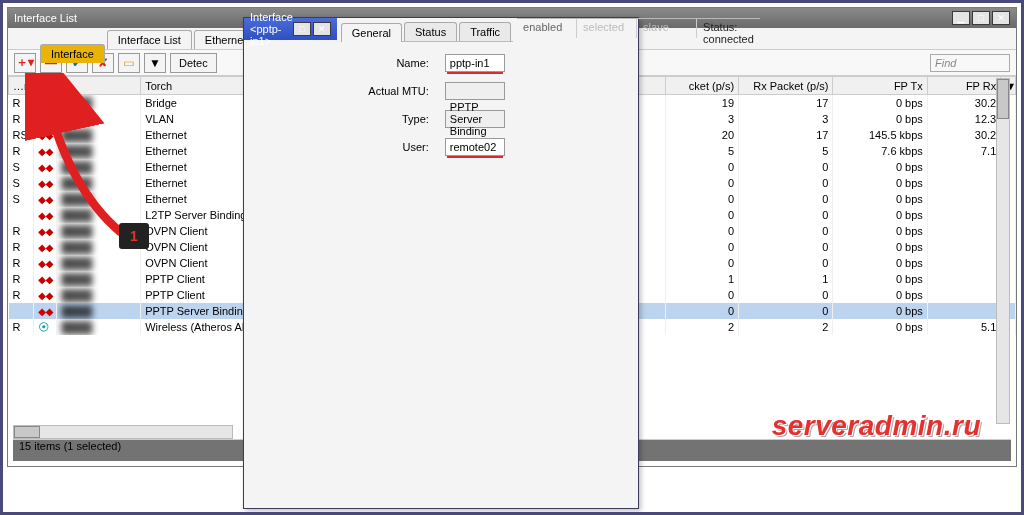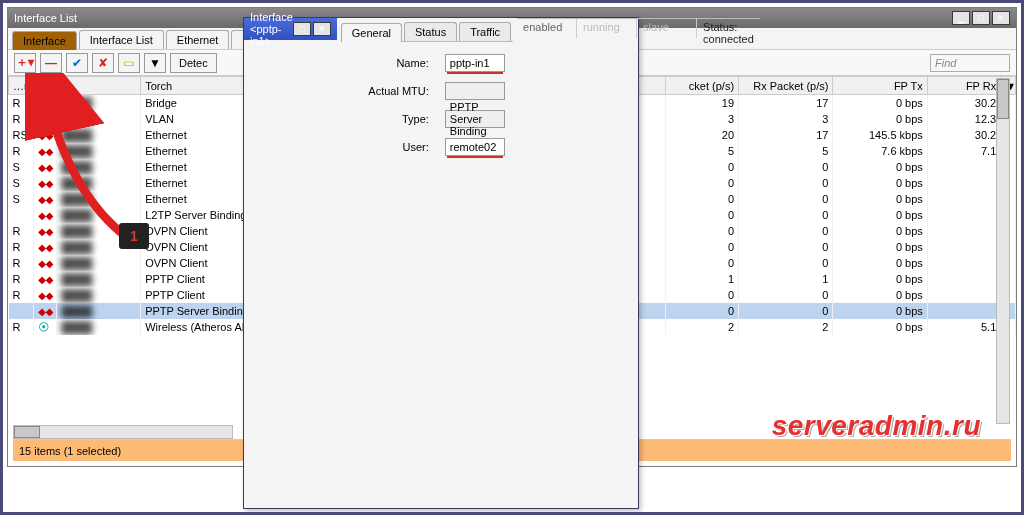"running" div.cell { text: running -> selected }
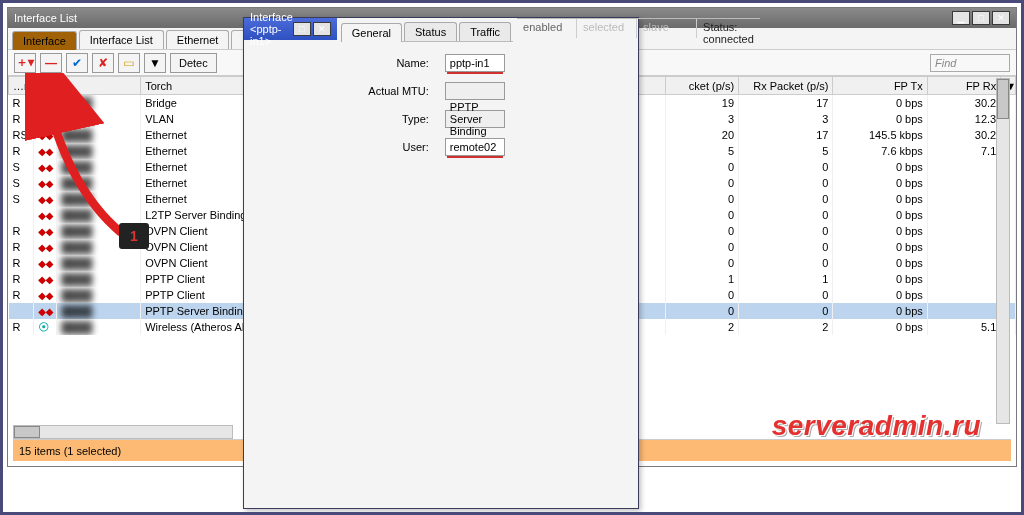"Interface" .tab.active { background: #a16207 -> #eab308; margin-left: none -> 28px; top: 1px -> 14px }
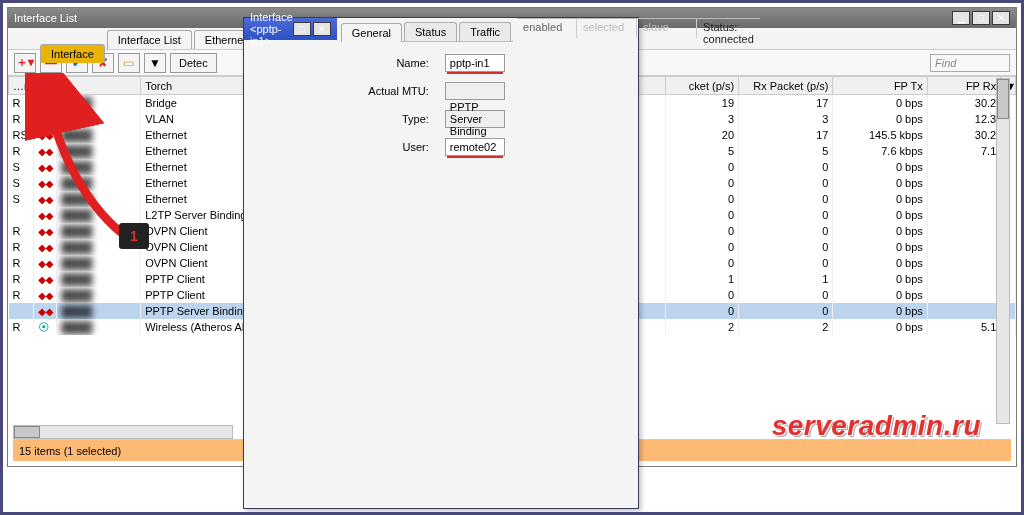"15 items (1 selected)" .statusbar { align-items: center -> flex-start; background: #fdba74 -> #737373 }
